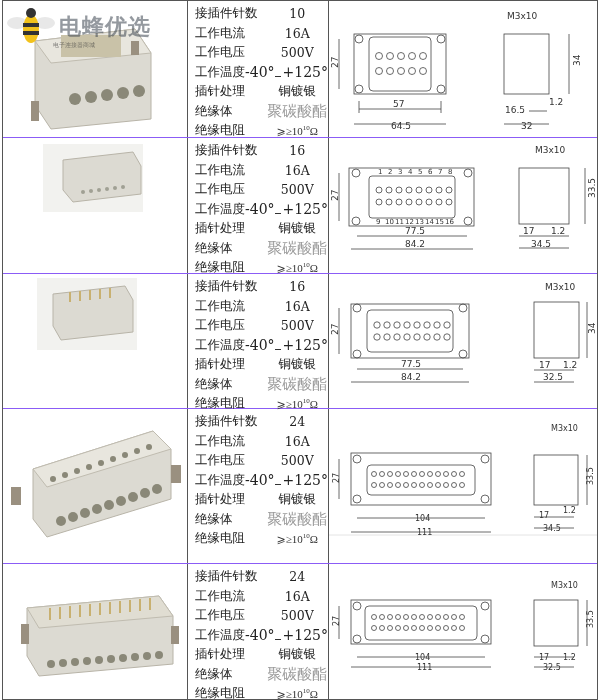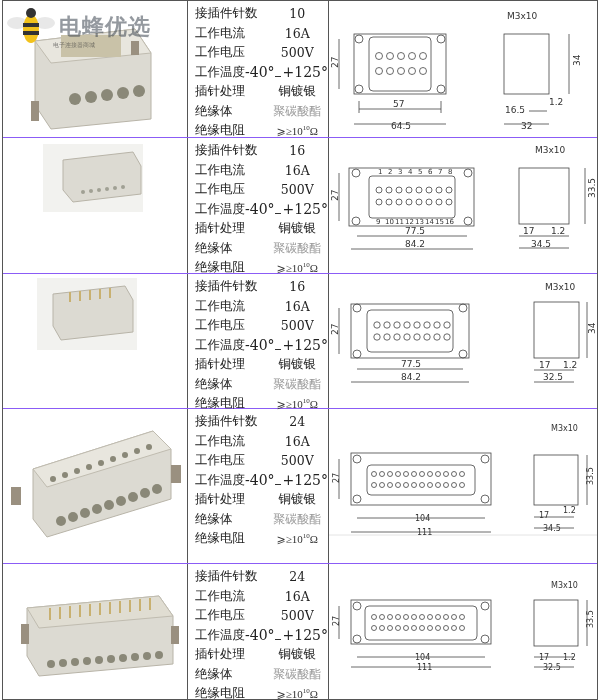"聚碳酸酯" .spec-val.gray { font-size: 12px -> 15px }
